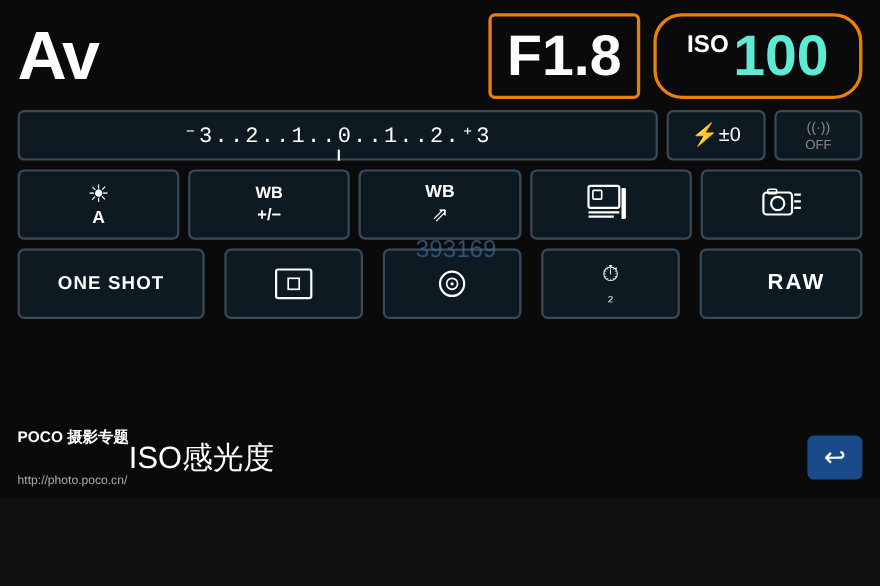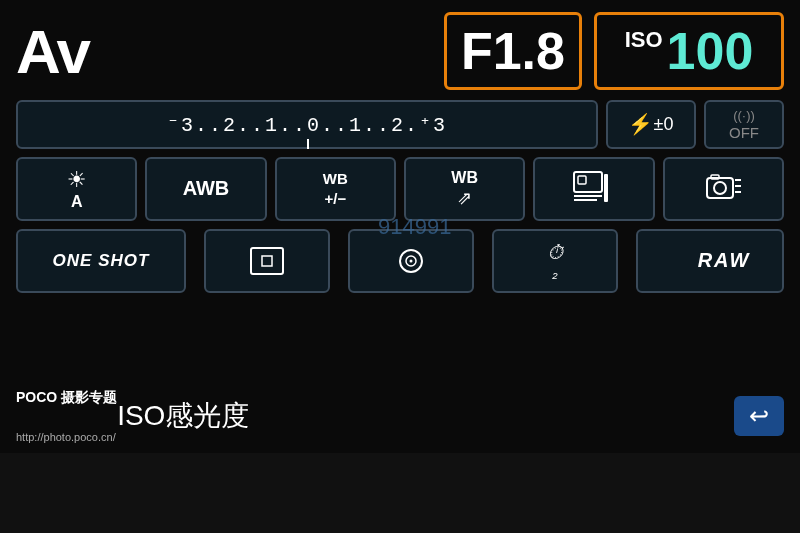"ISO" .iso-box { border-radius: none -> 26px }
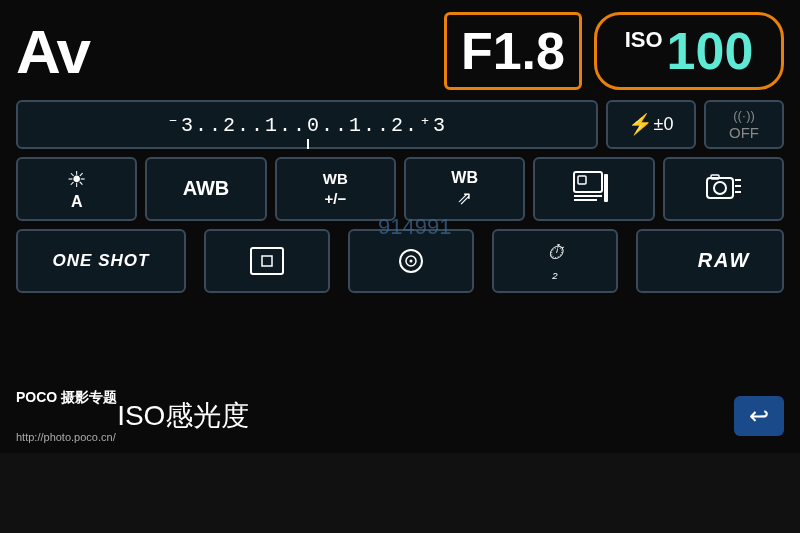"OFF" div { font-size: 15px -> 12px }
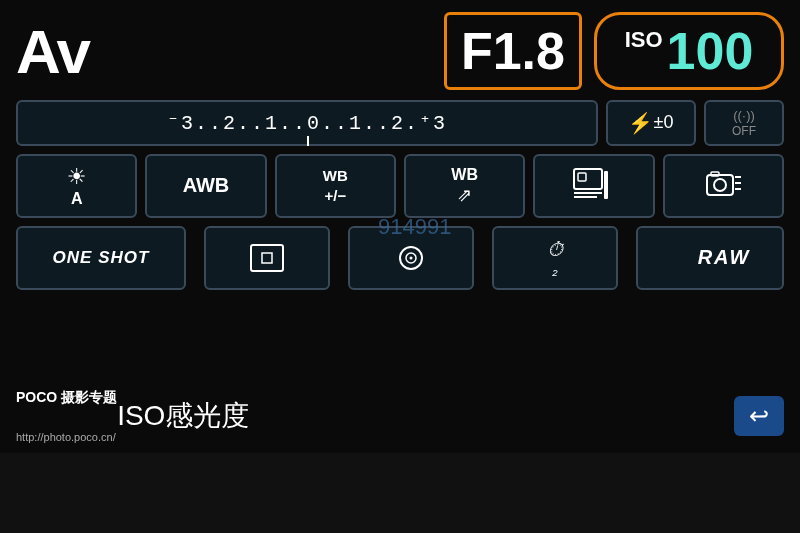"AWB" div.icon-box { html: <div> <span>AWB</span> </div> -> none }
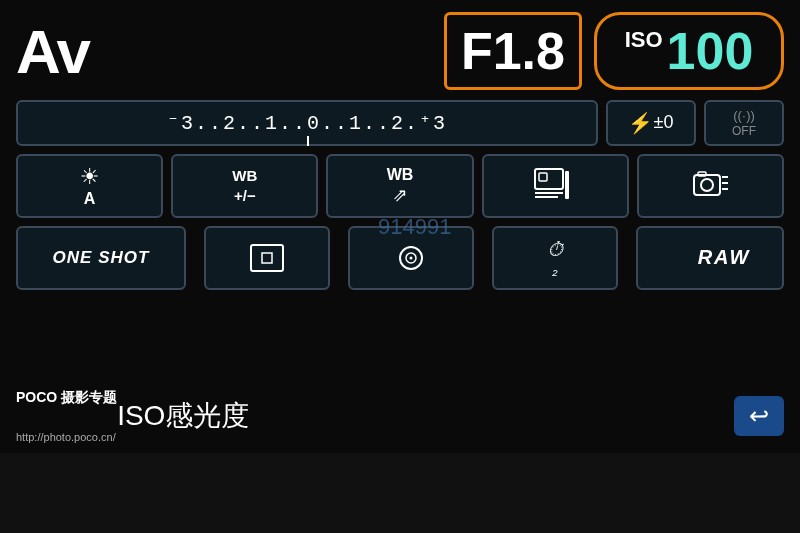"914991" div.watermark { text: 914991 -> 393169 }
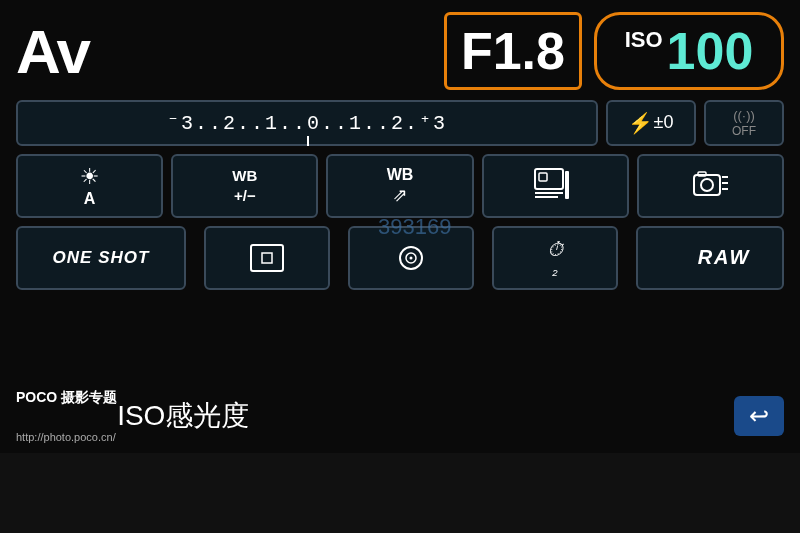"ONE SHOT" .row4 { font-style: italic -> none }
